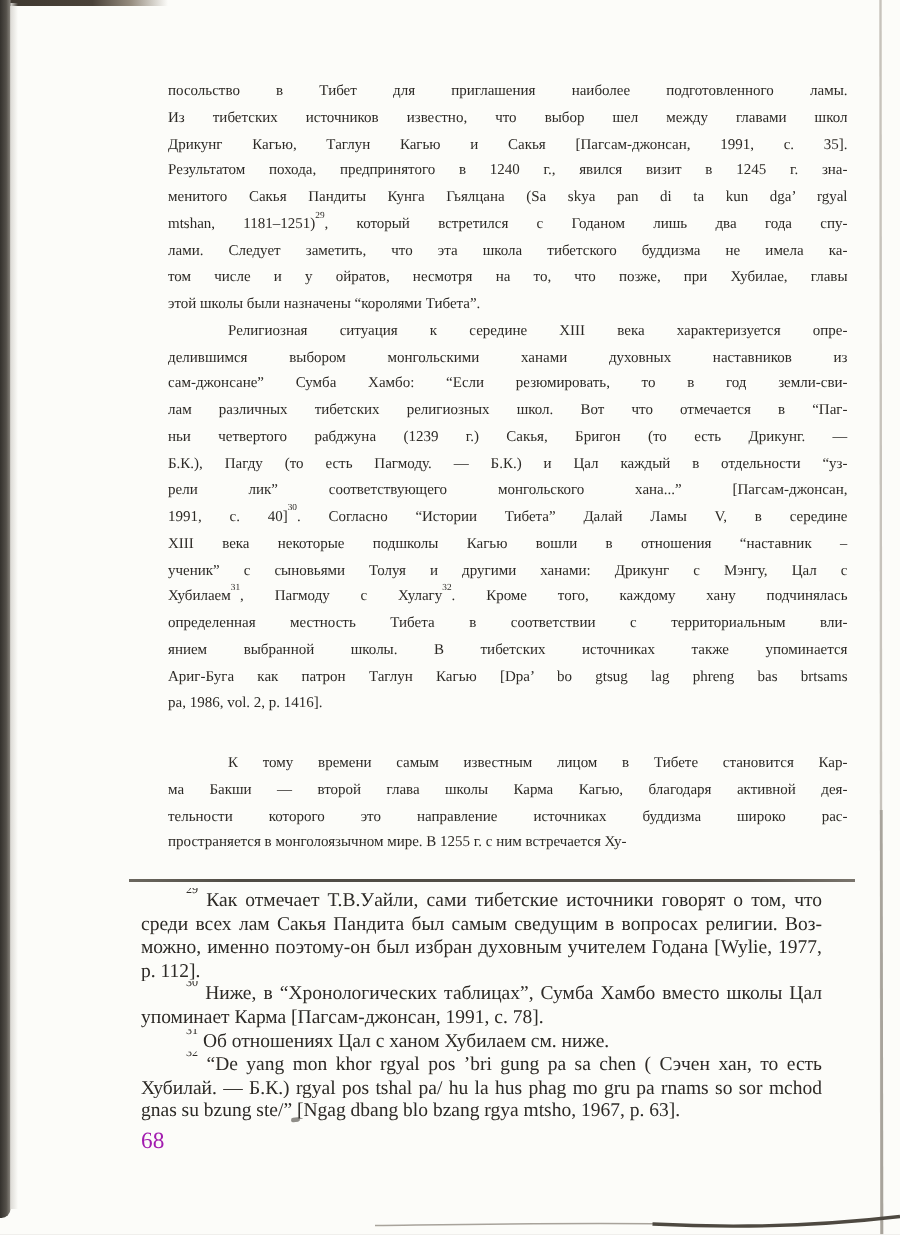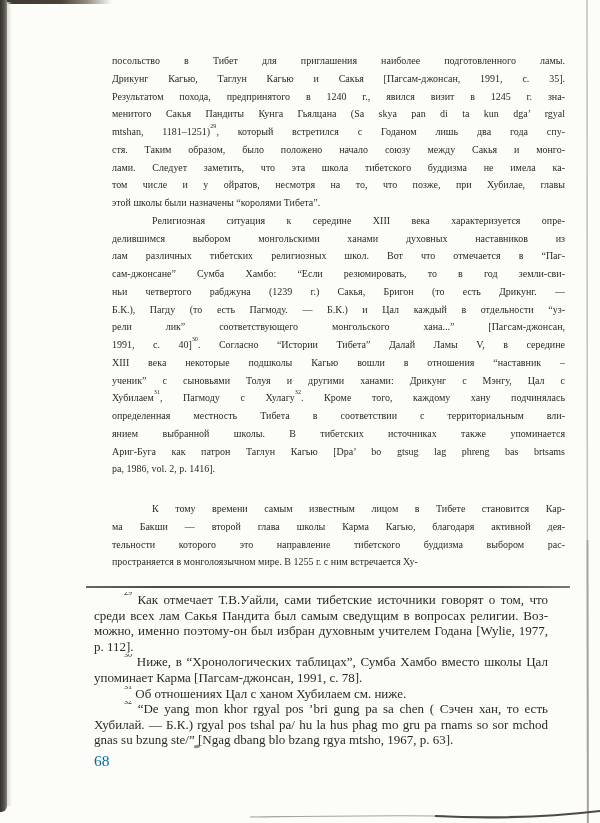"Из тибетских источников известно, что" div.tline { html: none -> <div>Из тибетских источников известно, что выбор шел между главами школ</div> }
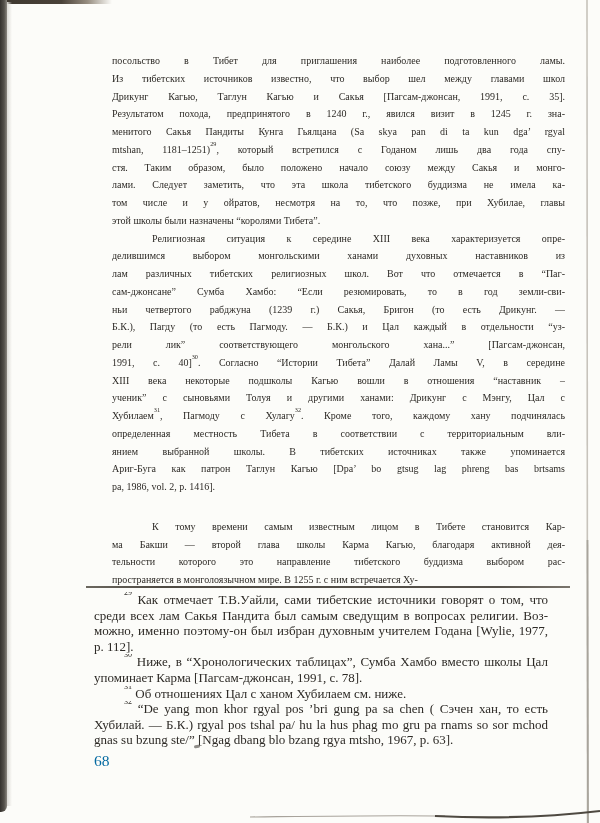"стя. Таким образом, было положено" div.tline { html: <div>стя. Таким образом, было положено начало союзу между Сакья и монго-</div> -> none }
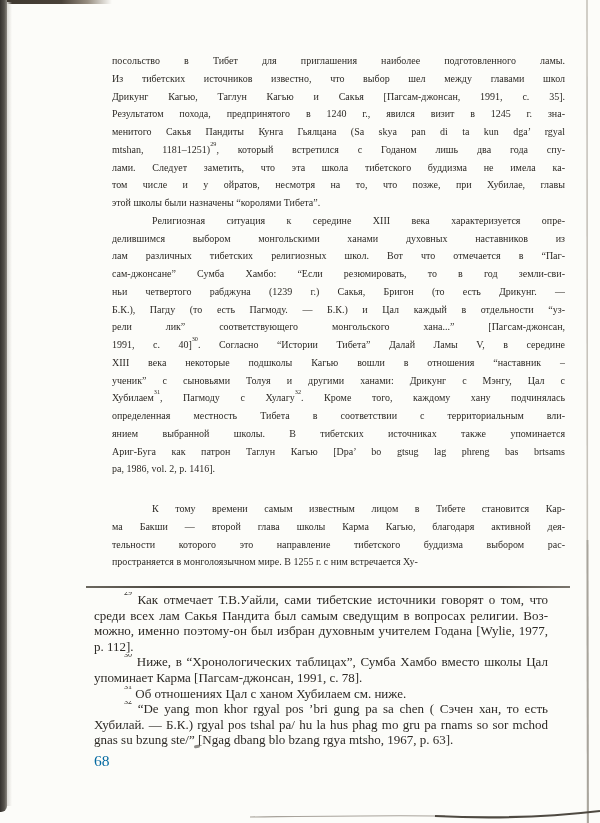"лам различных тибетских религиозных" div.tline { order: before "сам-джонсане” Сумба Хамбо: “Если" -> after "сам-джонсане” Сумба Хамбо: “Если" }
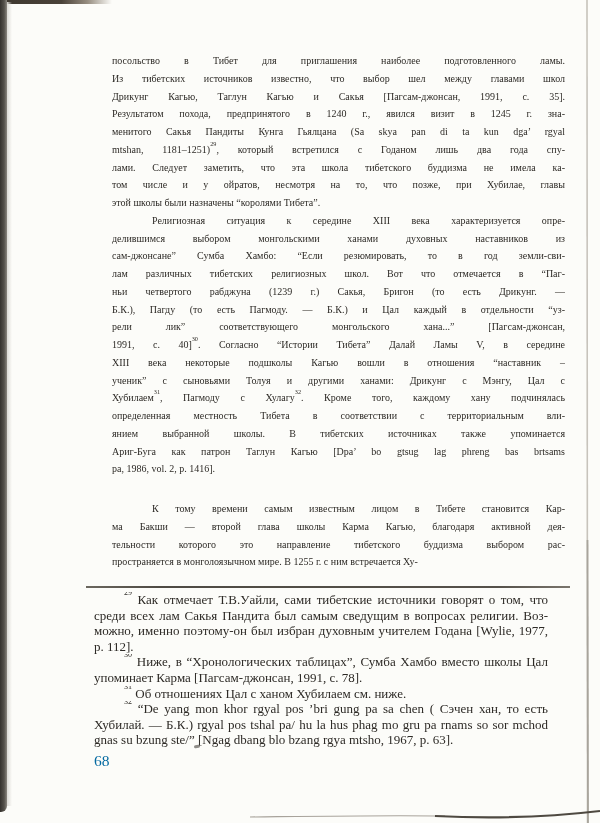"тельности которого это направление" div.tline { text: тибетского буддизма выбором -> источниках буддизма широко }
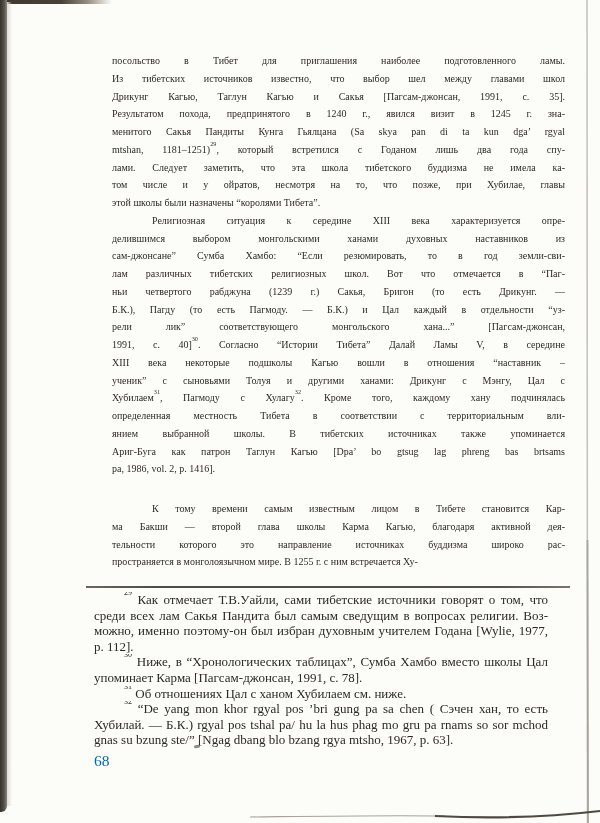"68" .page-number { color: #0369a1 -> #a21caf }
